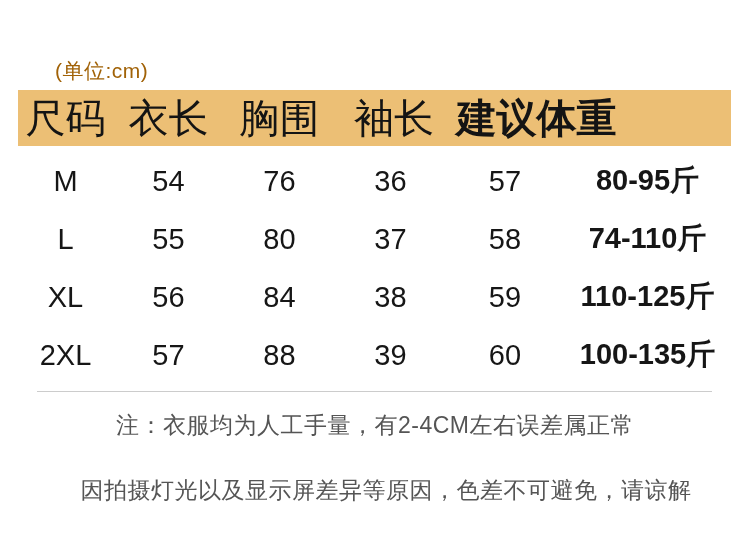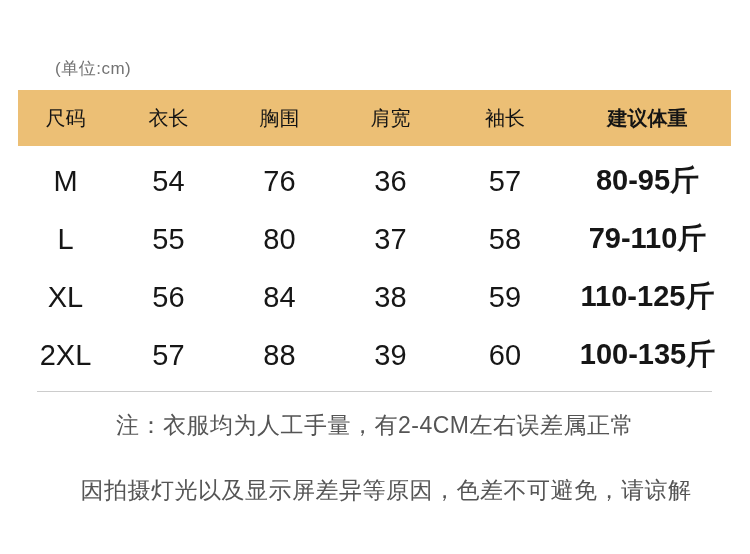"(单位:cm)" .unit-label { color: #737373 -> #a16207; font-size: 17px -> 21px }
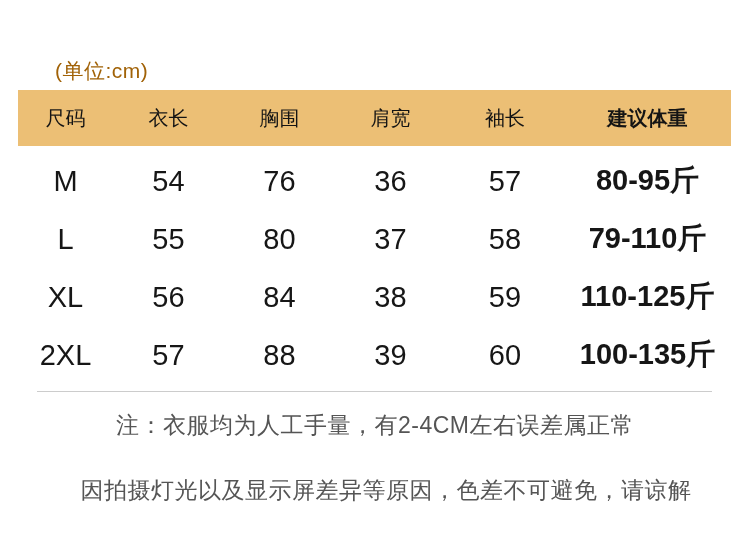"尺码" .trow.header { font-size: 20px -> 40px }
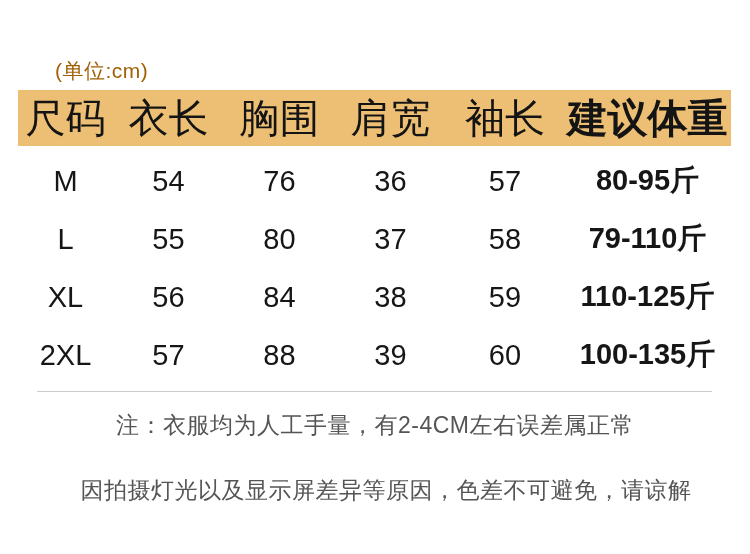"肩宽" div.cell { html: <div>肩宽</div> -> none }
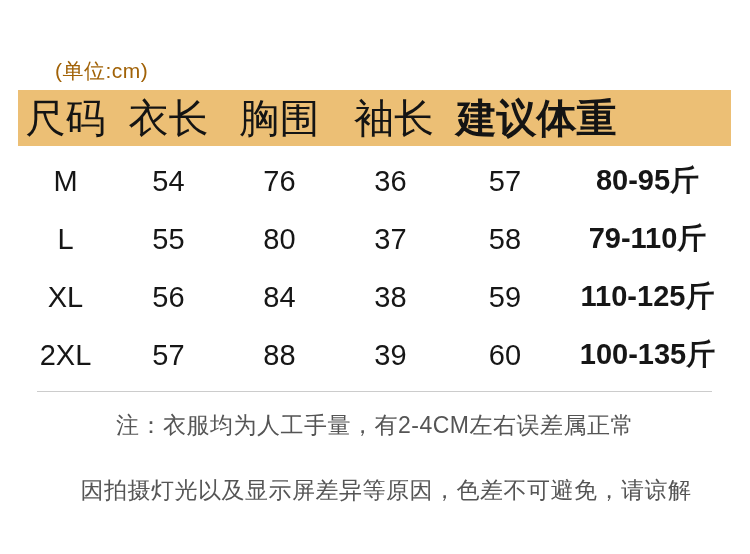"79-110斤" div.cell { text: 79-110 -> 74-110 }
